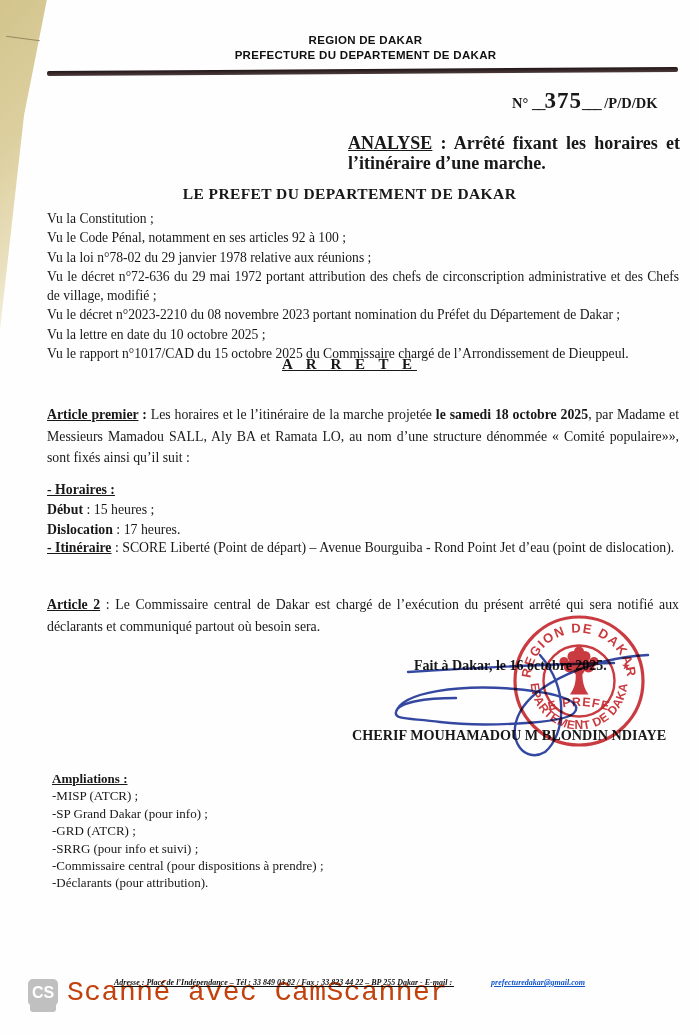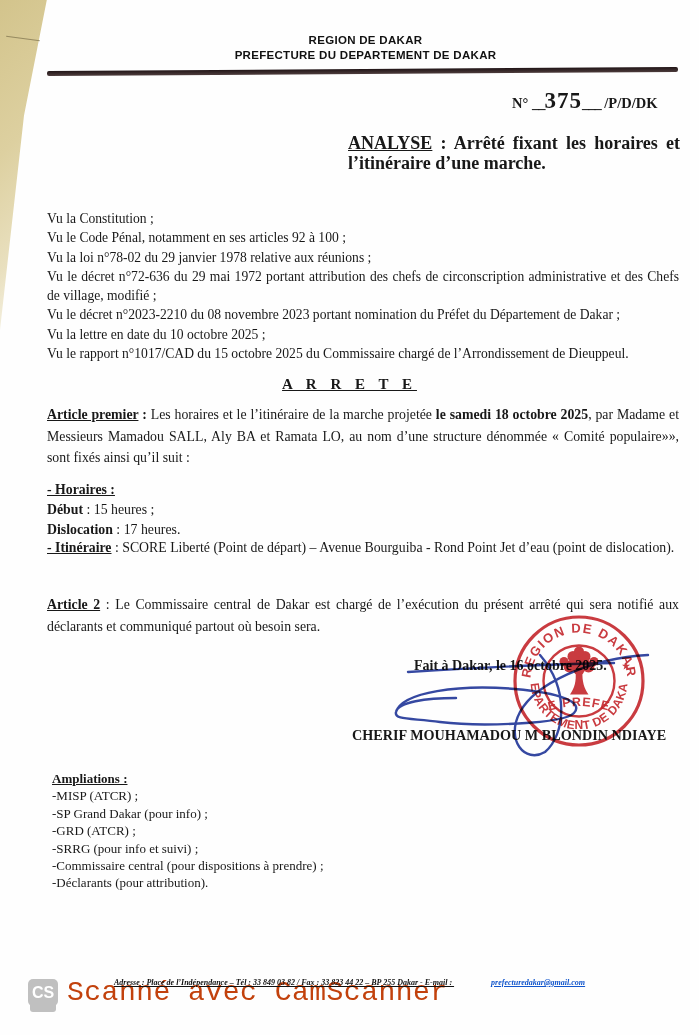"LE PREFET DU DEPARTEMENT DE" div.abs { html: none -> <div>LE PREFET DU DEPARTEMENT DE DAKAR</div> }
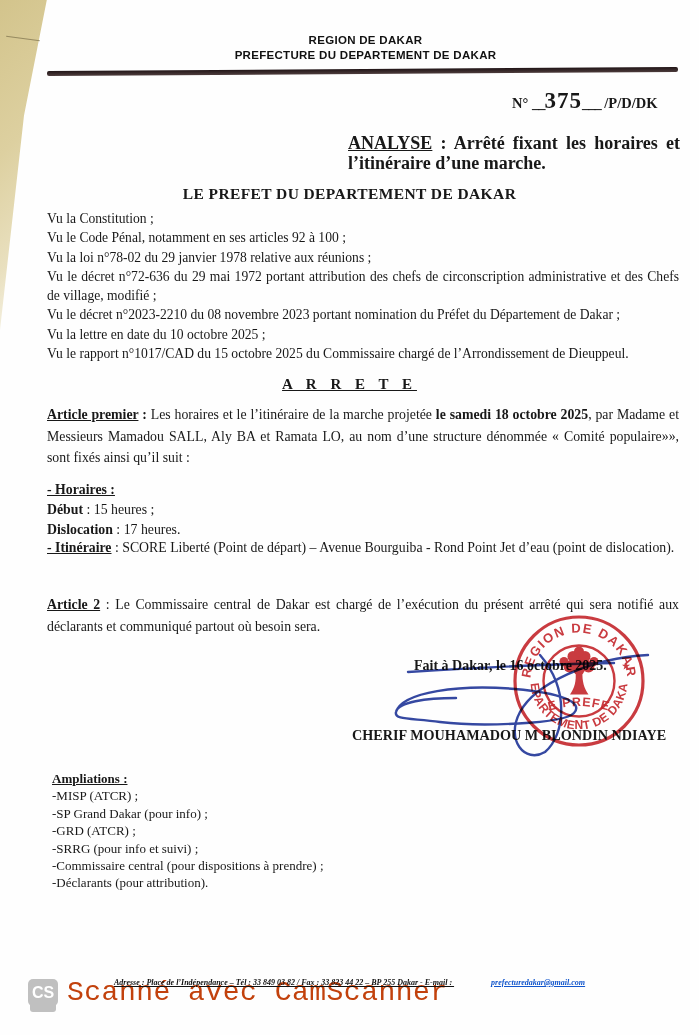"A R R E T" .arrete { top: 375px -> 355px }
